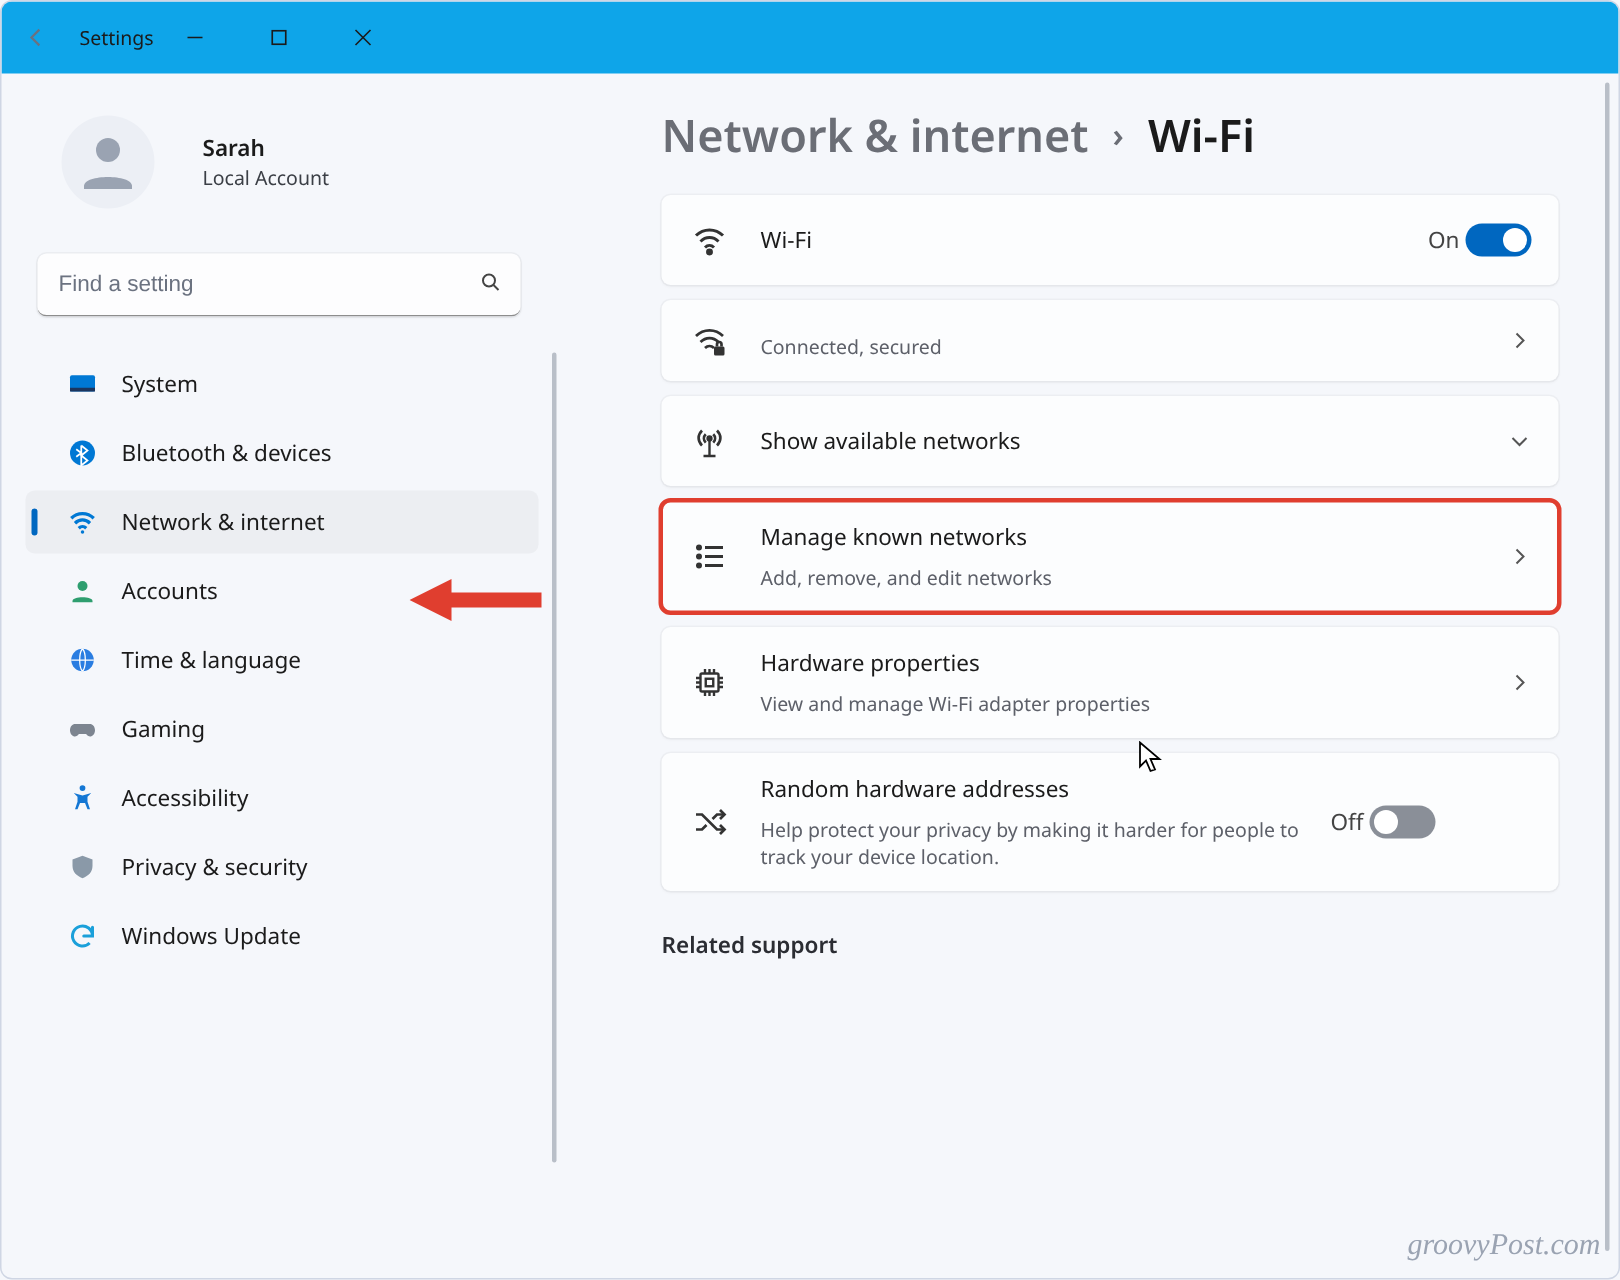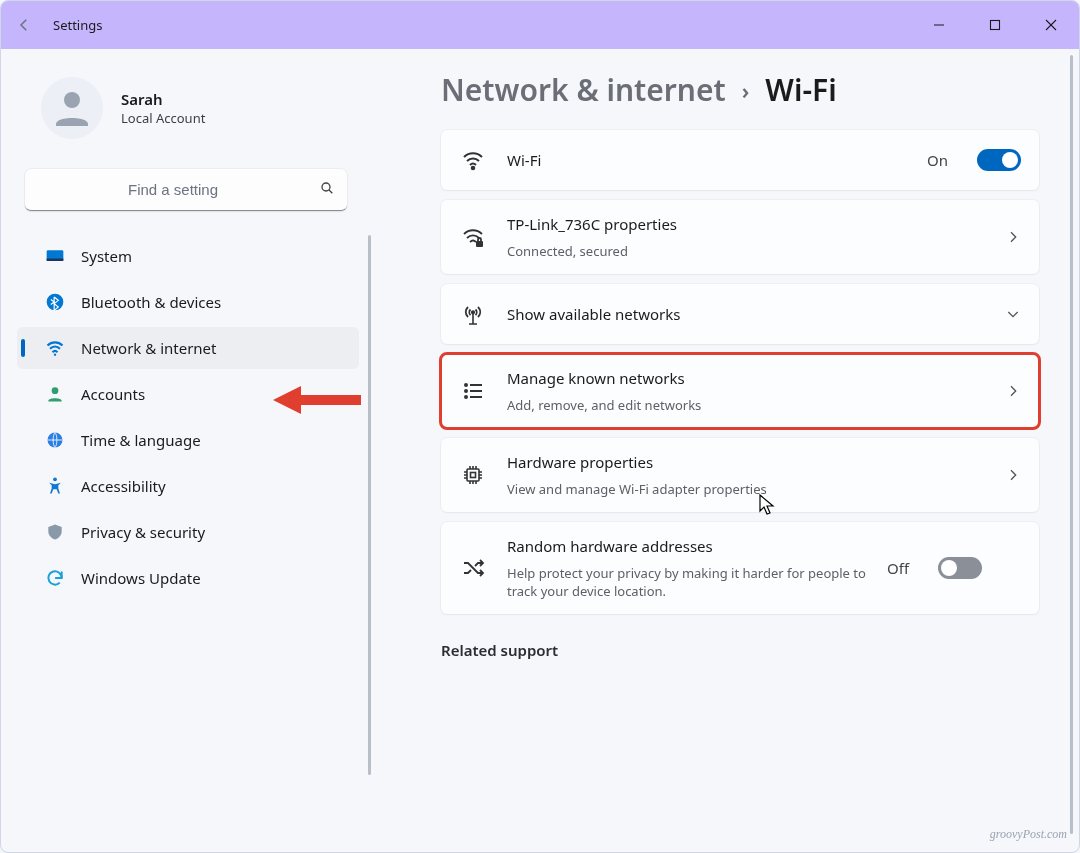"Settings" .titlebar { background: #c4b5fd -> #0ea5e9; justify-content: space-between -> none }
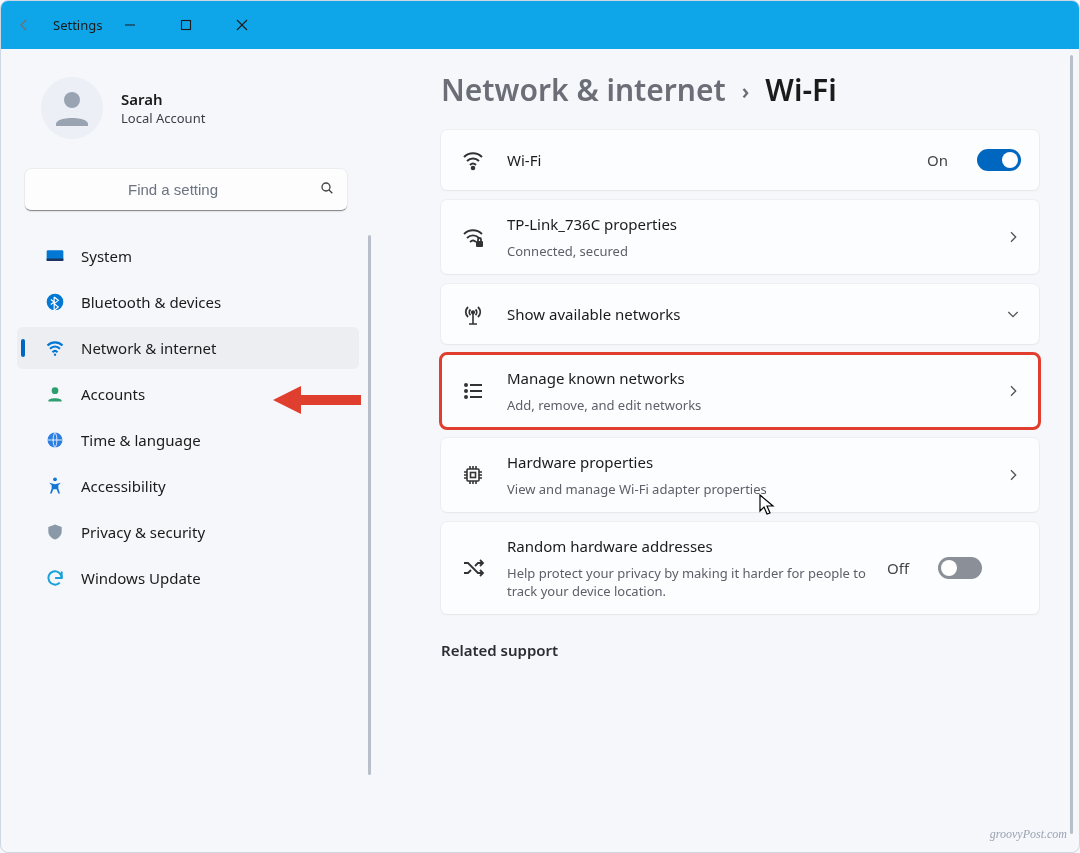"Sarah" .user { gap: 18px -> 32px }
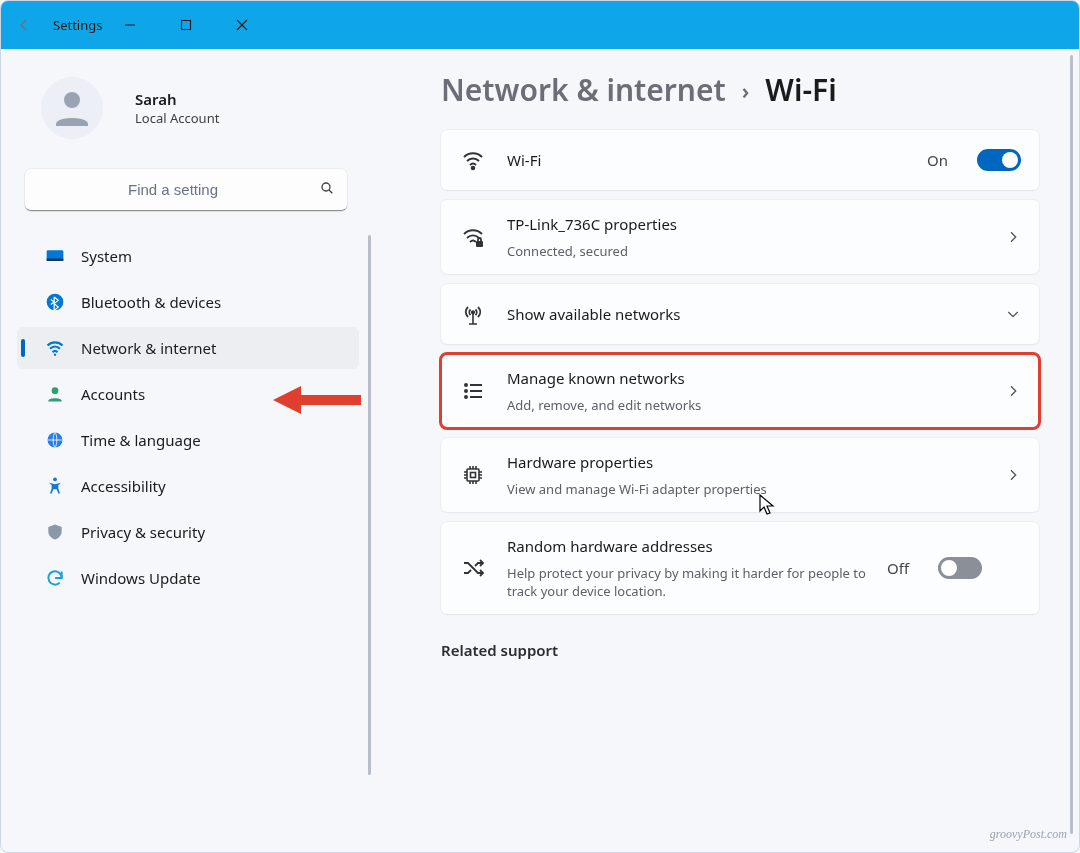"On" .card .ctrl { gap: 29px -> 4px }
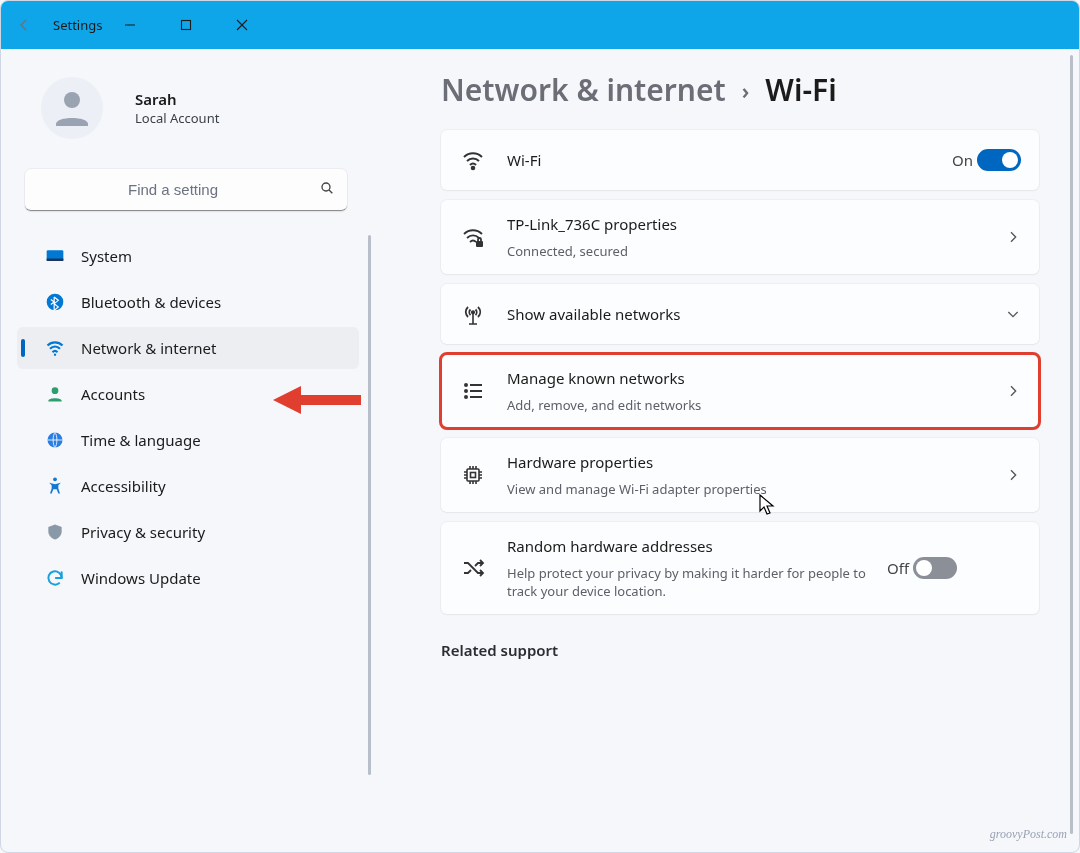"Find a setting" .search input { text-align: center -> none }
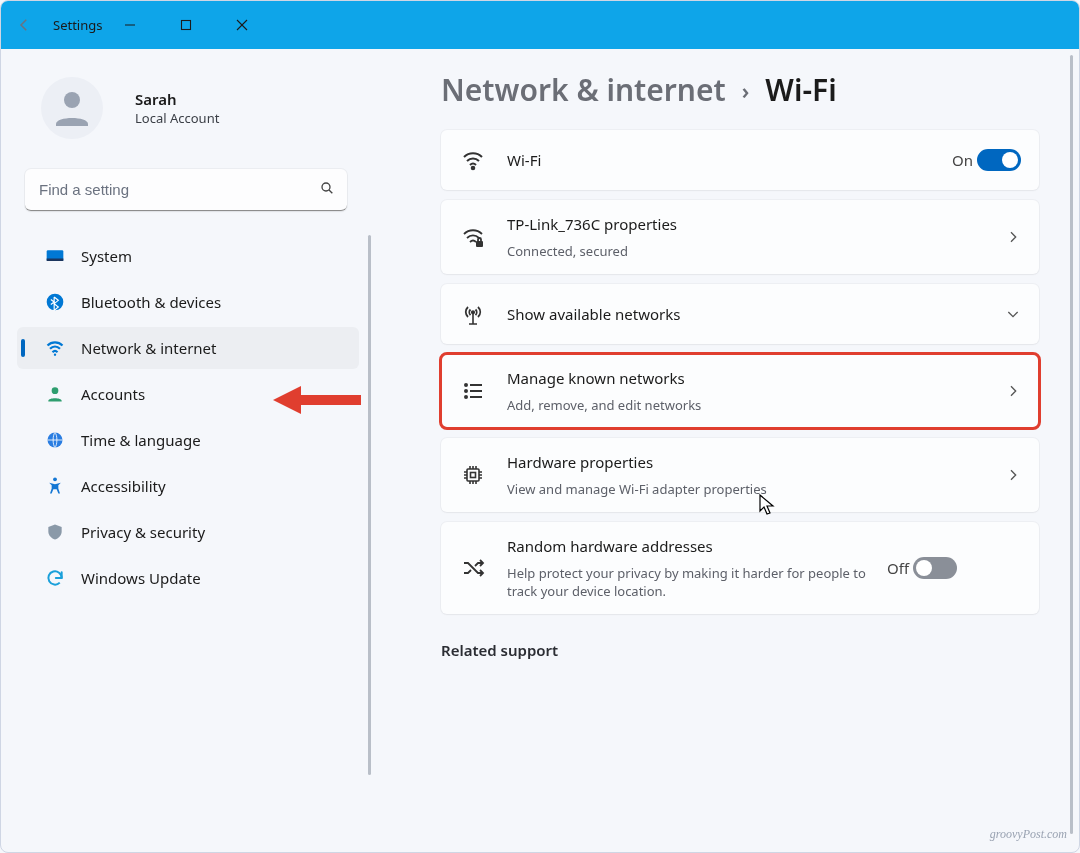"TP-Link_736C properties" div.ctitle { html: <div>TP-Link_736C properties</div> -> none }
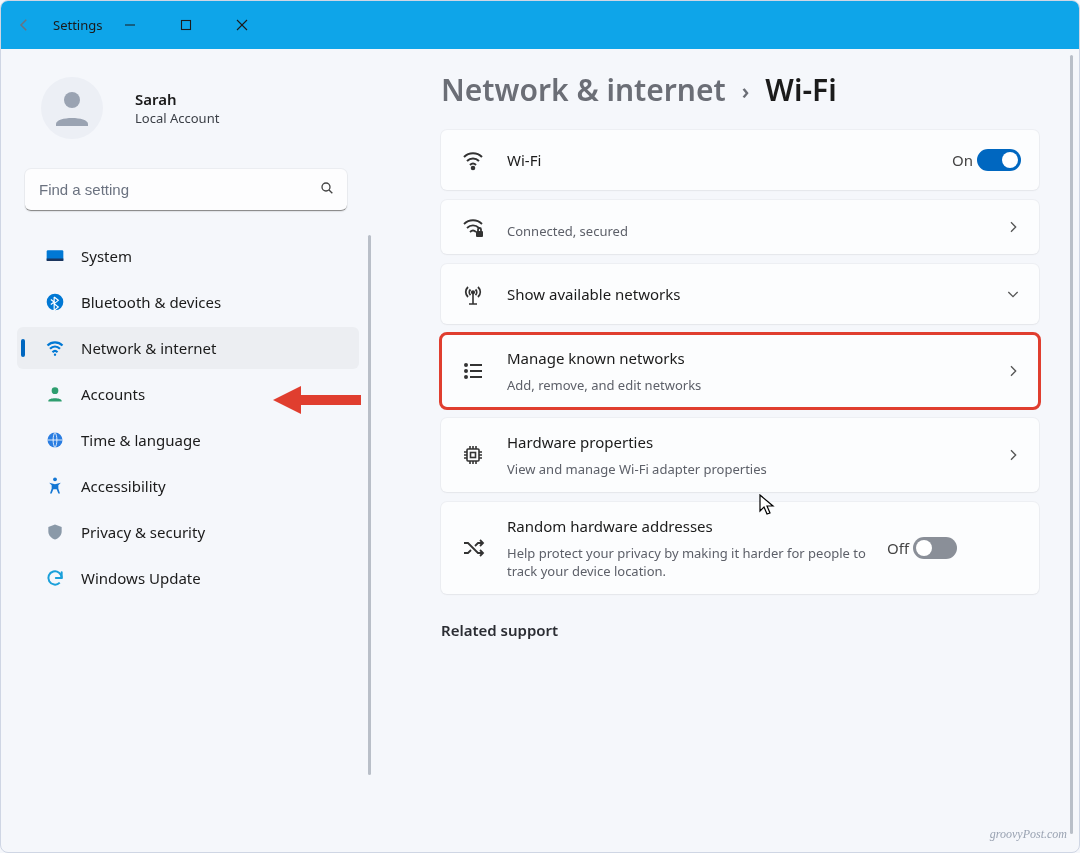"Gaming" div.nav-item { html: none -> <div> <span> <svg> <path></path> </svg> </span> <span>Gaming</span> </div> }
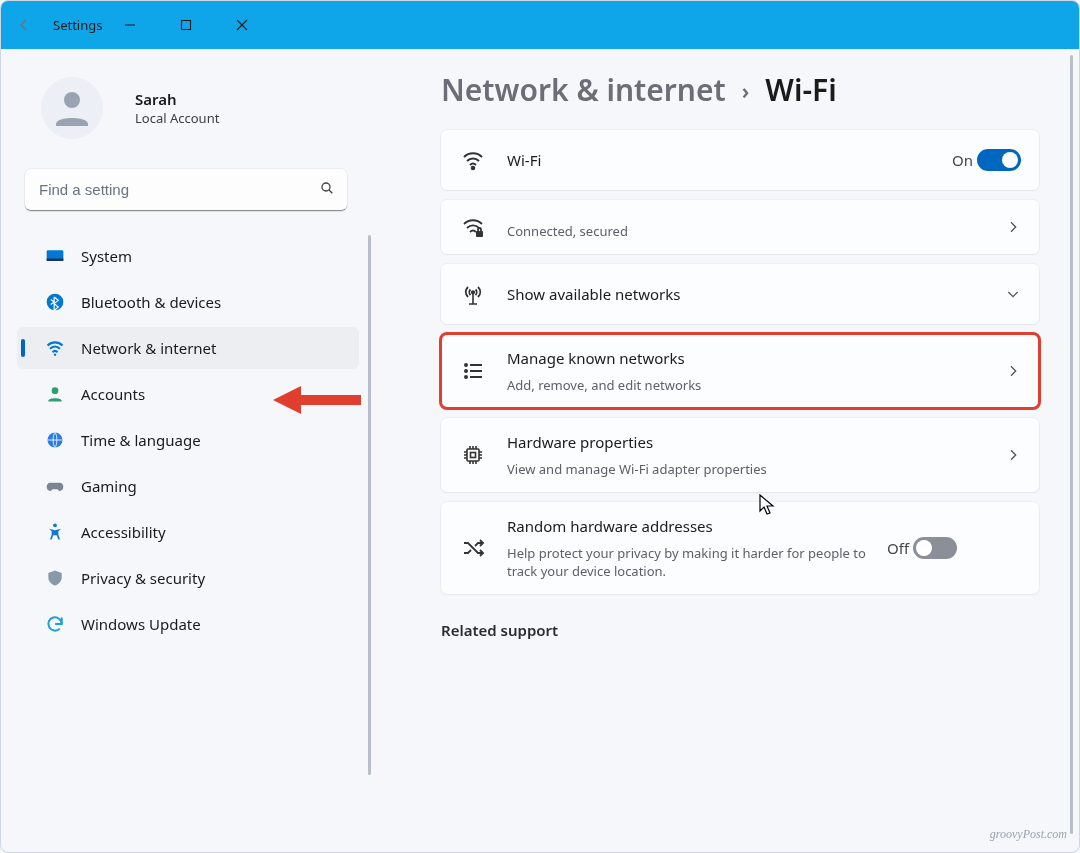"groovyPost.com" .watermark { font-size: 12px -> 20px }
